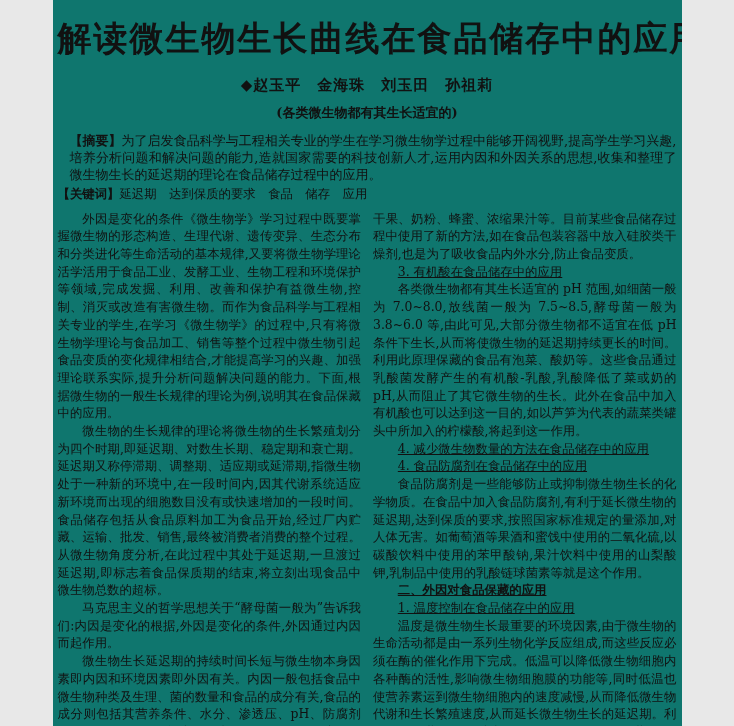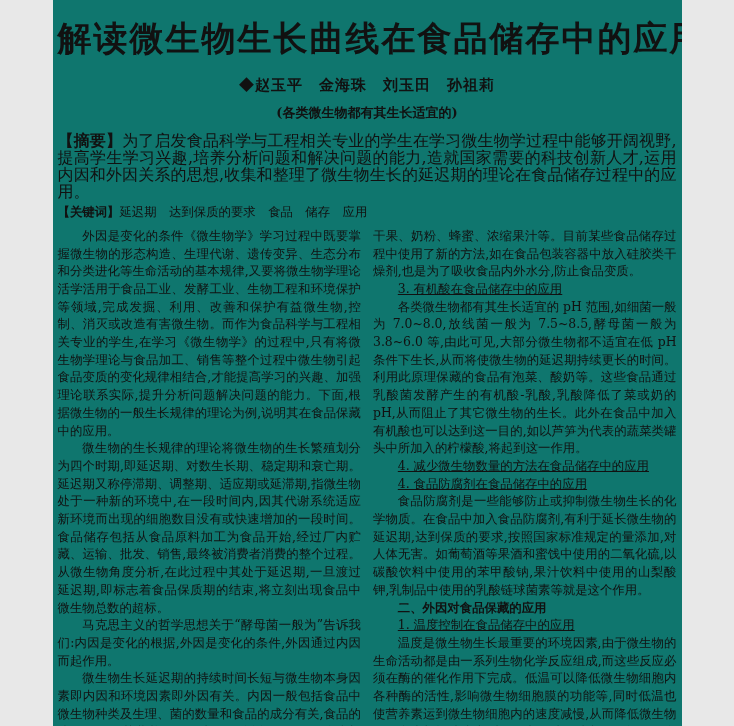"◆赵玉平 金海珠 刘玉田 孙祖莉" .authors { font-family: Liberation Serif, serif -> none }
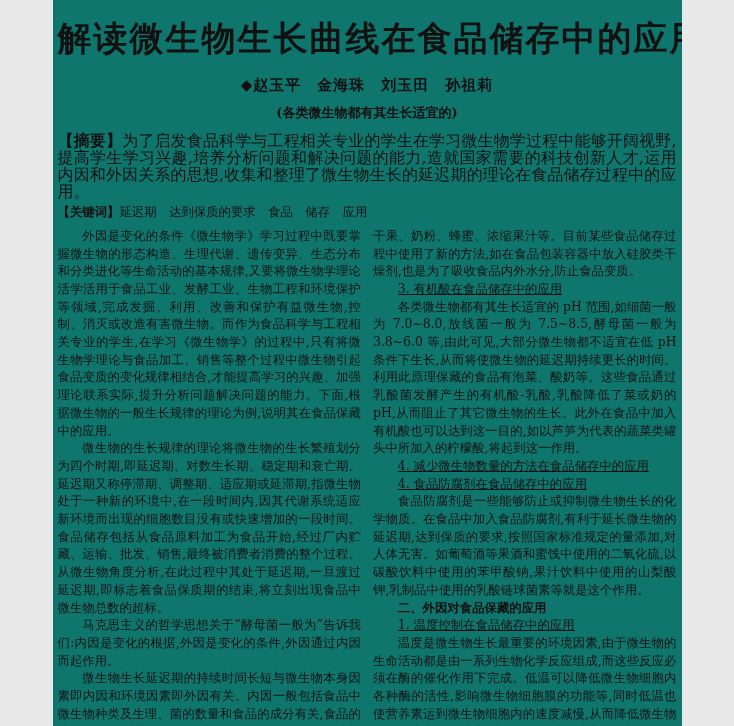"【摘要】为了启发食品科学与工程相关专业的学生在学习微生物学过程中能够开阔视野,提" .abstract { font-size: 16px -> 13px; margin-left: none -> 12px }
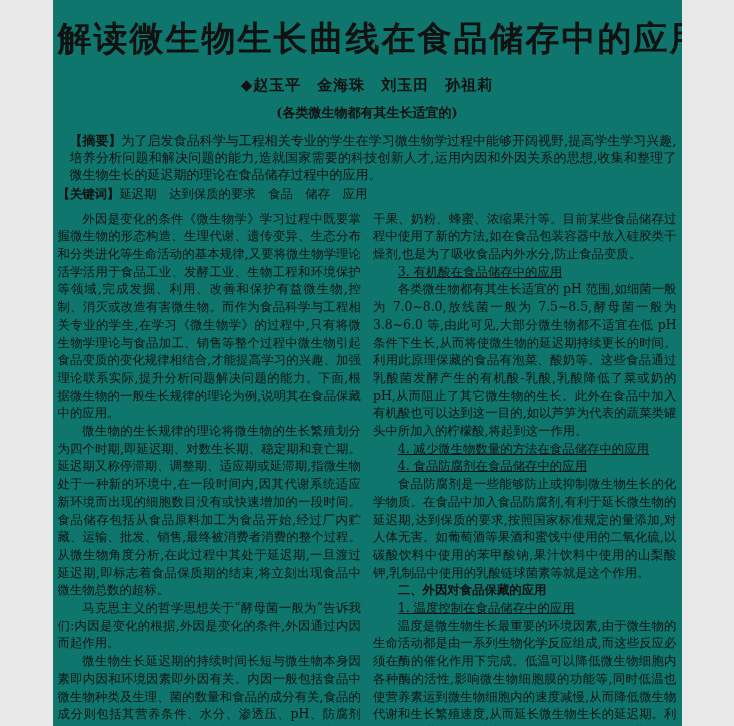"二、外因对食品保藏的应用" .h1 { text-decoration: none -> underline }
